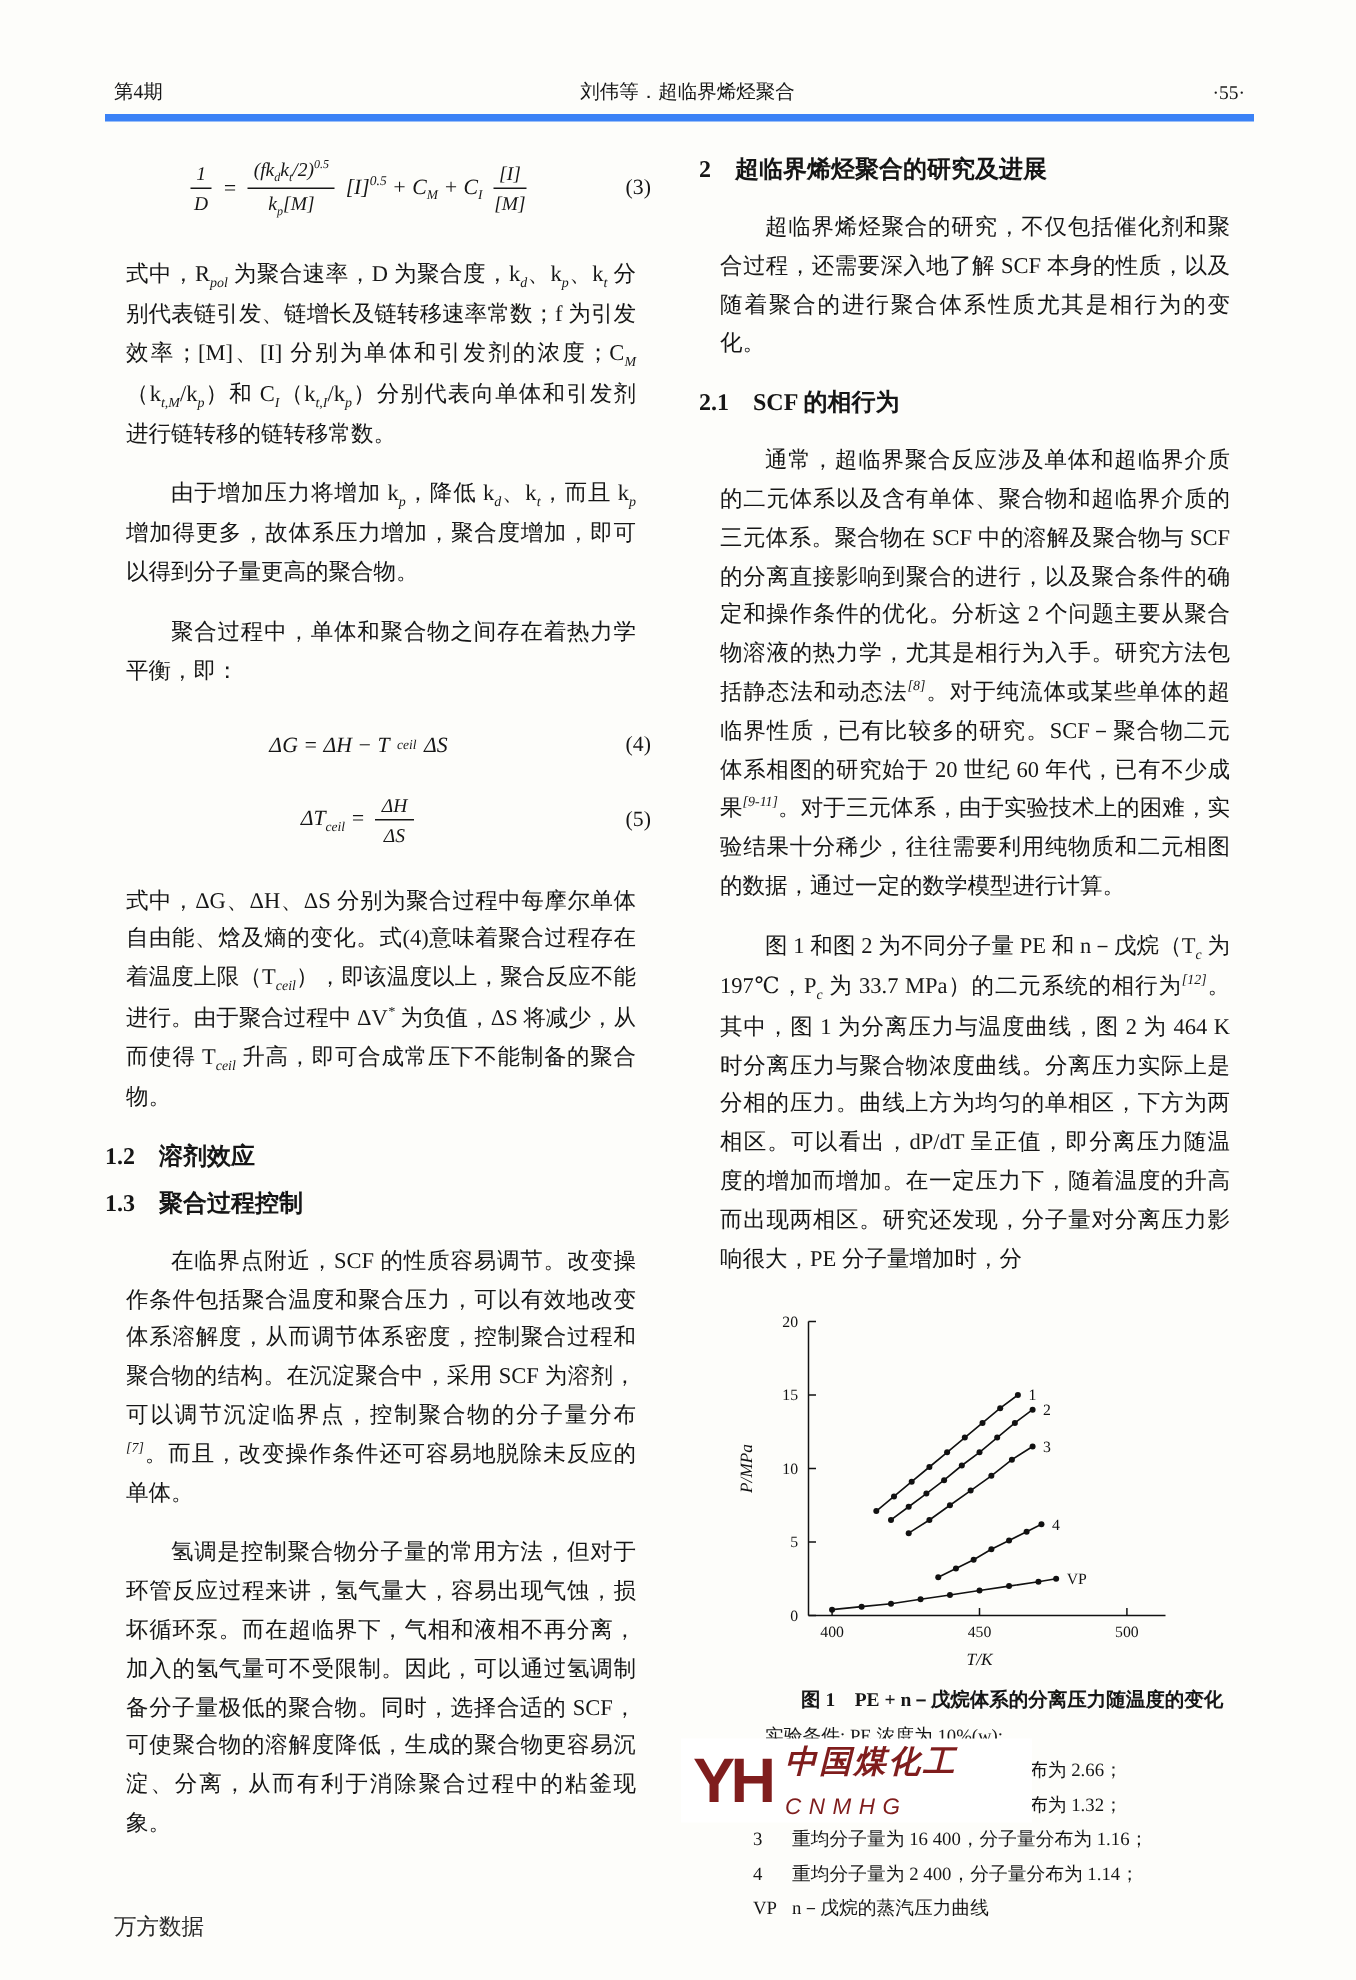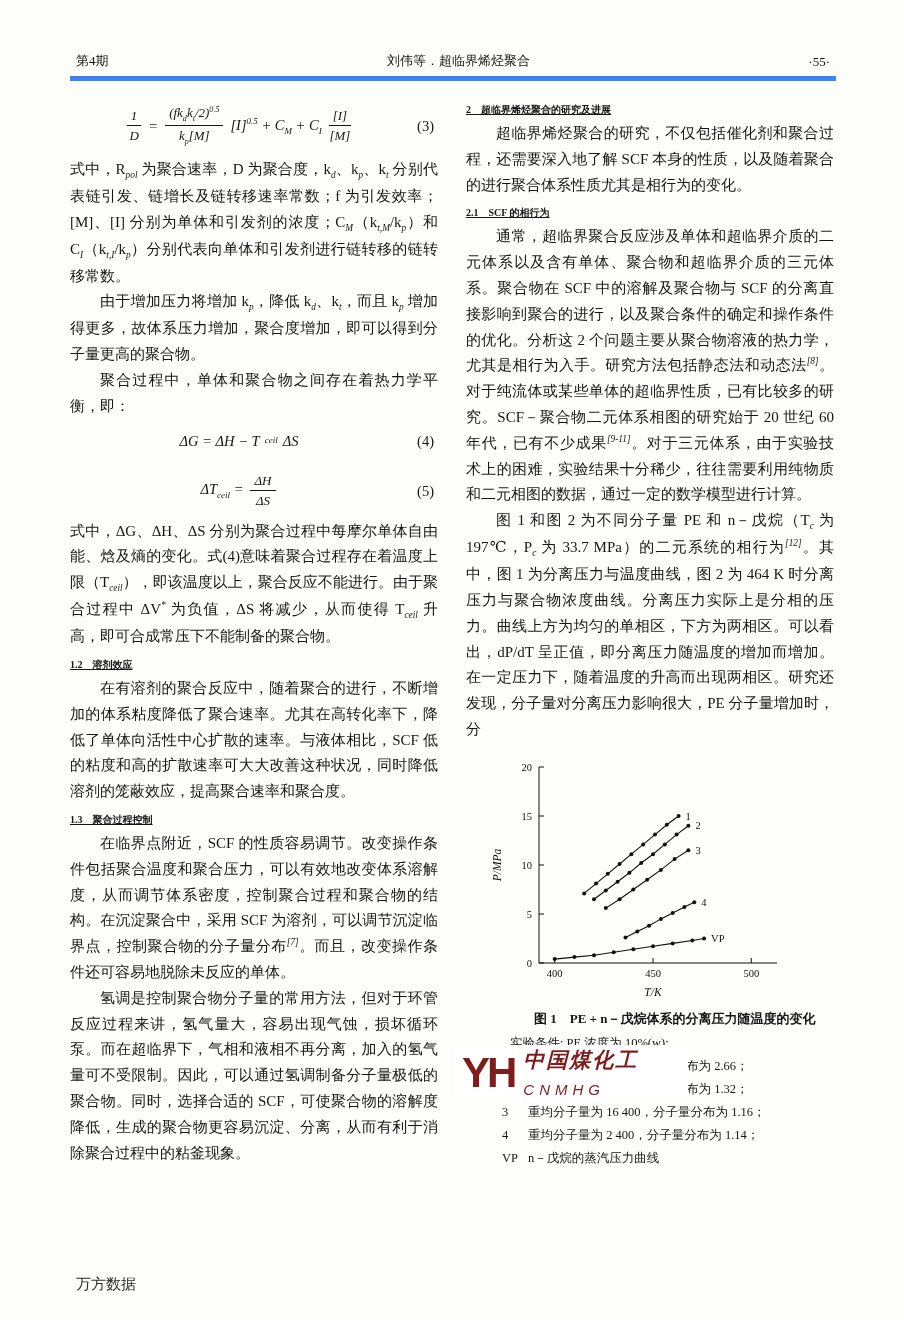"2 超临界烯烃聚合的研究及进展" .sec-h { font-size: 10px -> 16px; text-decoration: underline -> none }
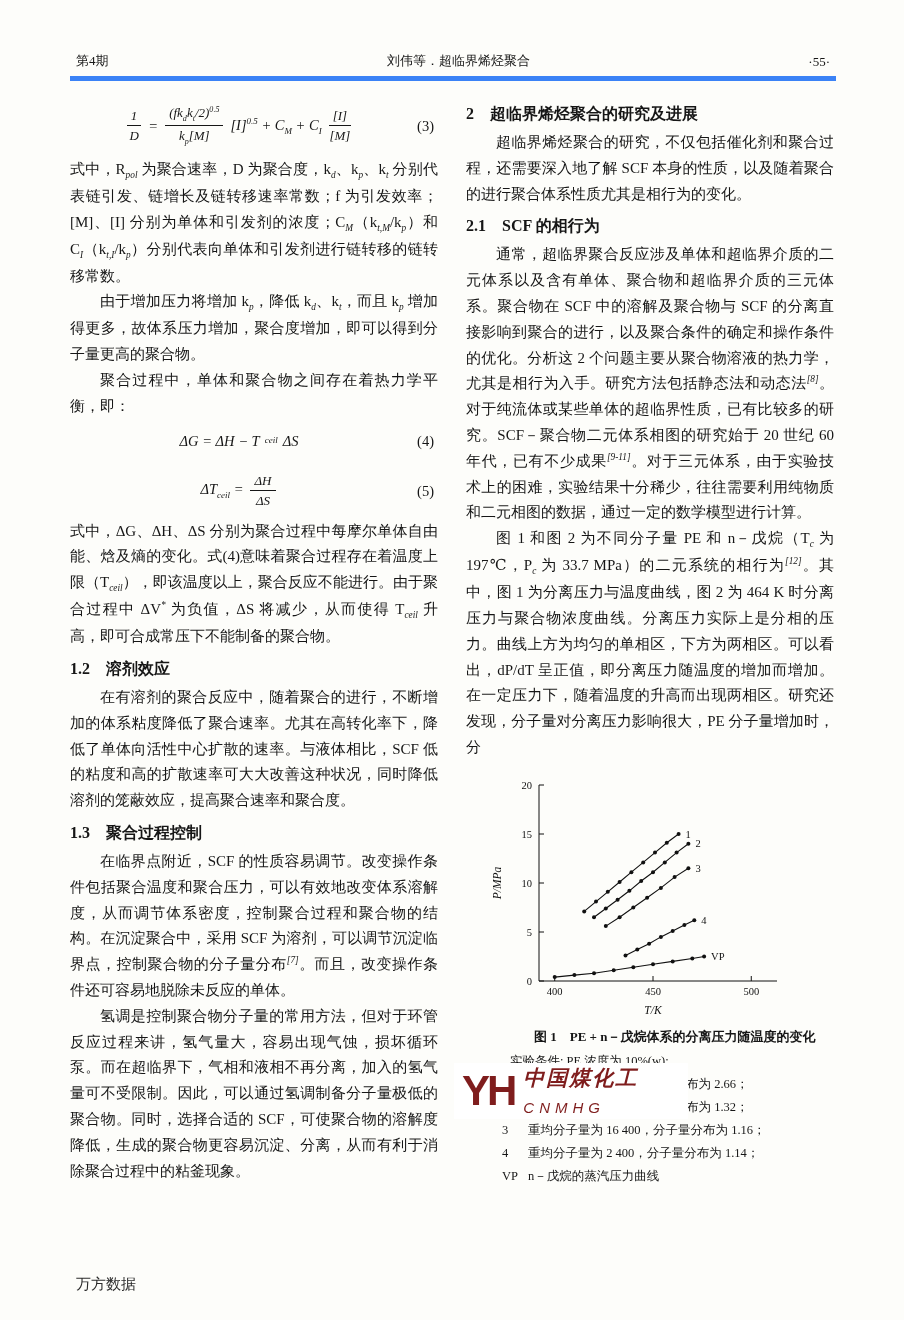"超临界烯烃聚合的研究，不仅包括催化剂和聚合过程，还需要深入地了解 SCF" .col p { margin: 0 -> 14px }
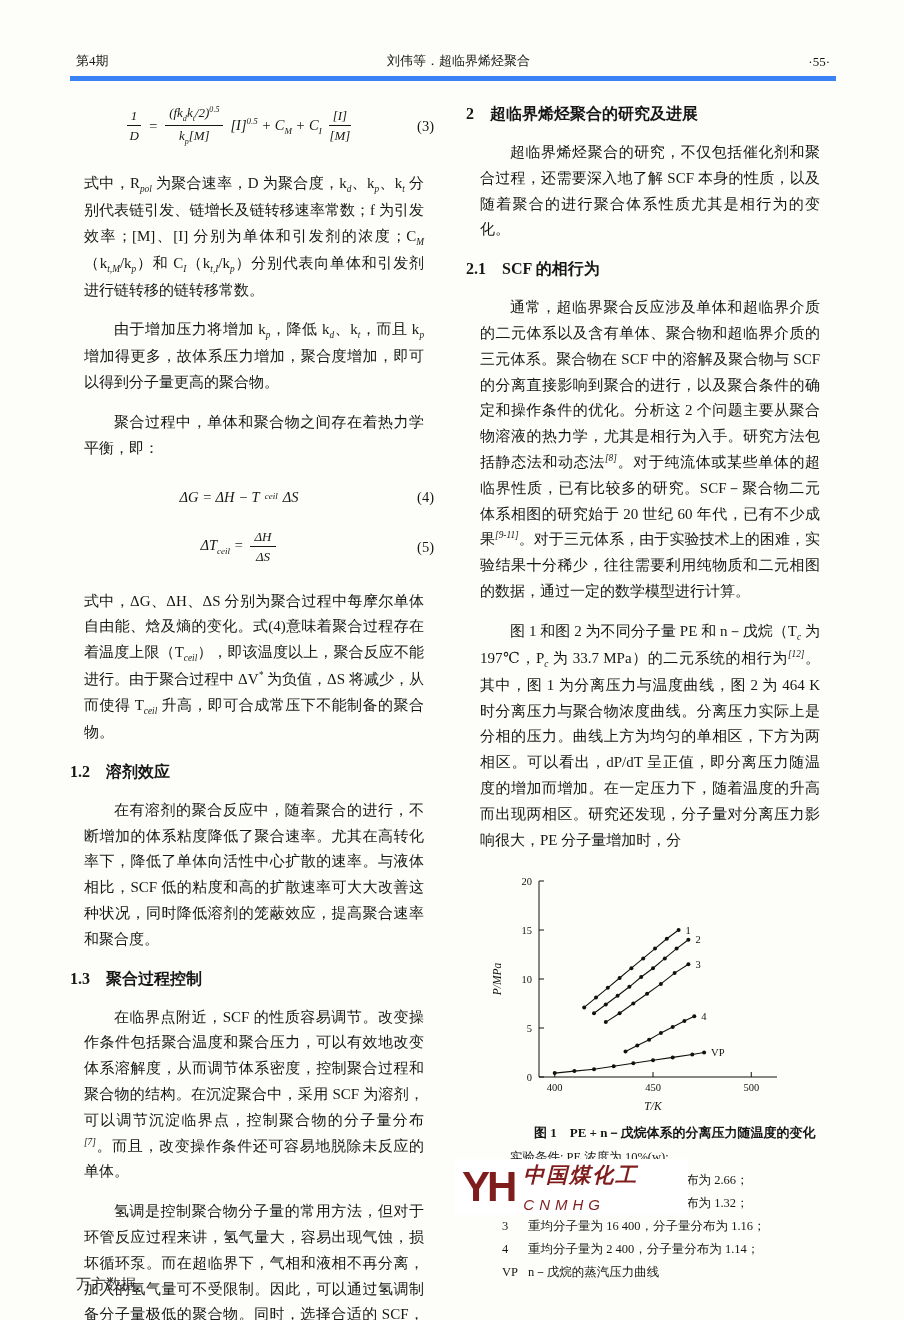"在有溶剂的聚合反应中，随着聚合的进行，不断增加的体系粘度降低了聚合速率。尤其在高" p { html: <p>在有溶剂的聚合反应中，随着聚合的进行，不断增加的体系粘度降低了聚合速率。尤其在高转化率下，降低了单体向活性中心扩散的速率。与液体相比，SCF 低的粘度和高的扩散速率可大大改善这种状况，同时降低溶剂的笼蔽效应，提高聚合速率和聚合度。</p> -> none }
